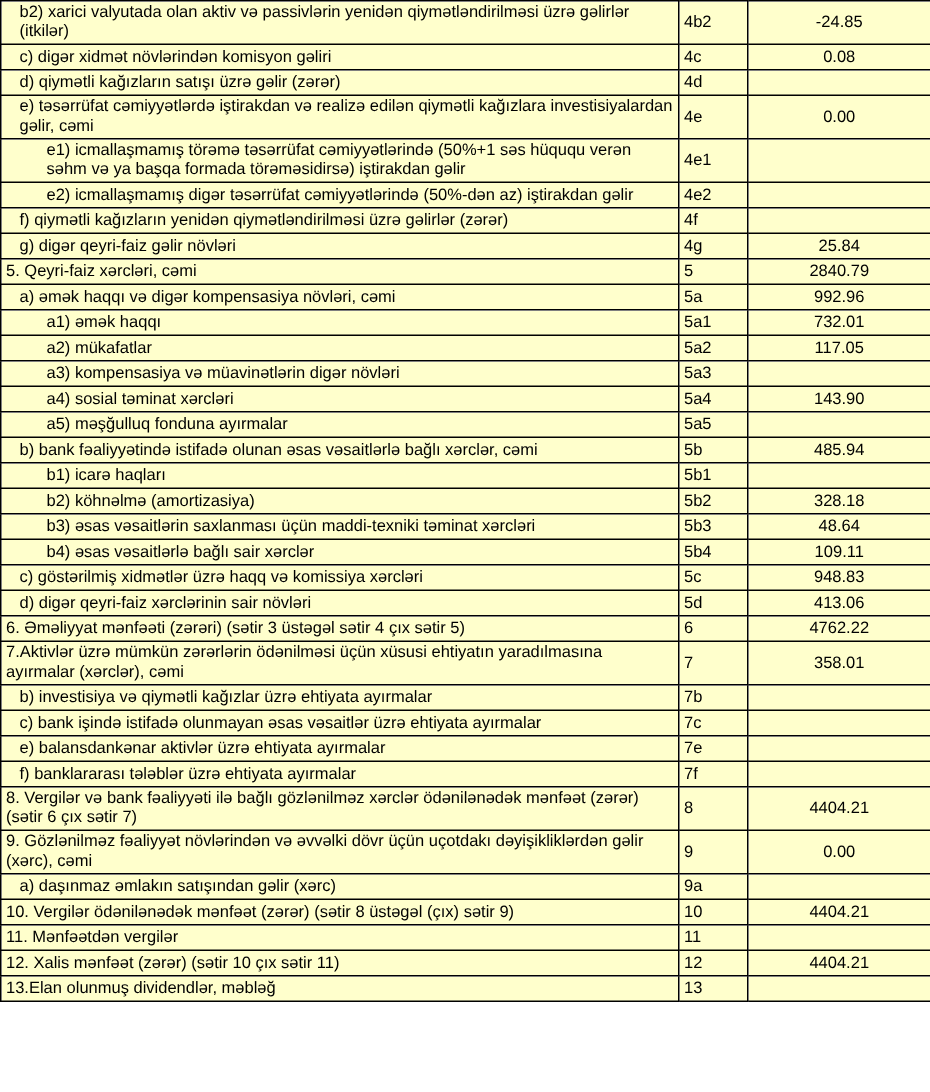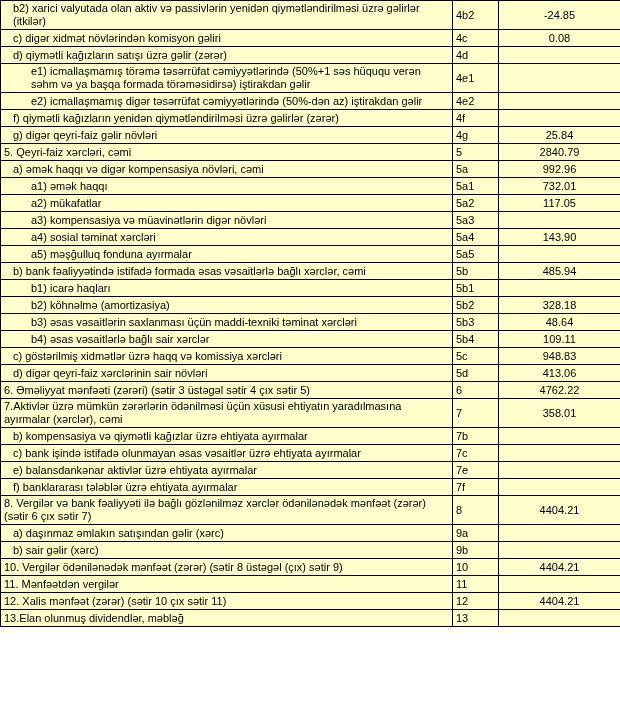"e) təsərrüfat cəmiyyətlərdə iştirakdan" tr { html: none -> <tr> <td>e) təsərrüfat cəmiyyətlərdə iştirakdan və realizə edilən qiymətli kağızlara investisiyalardan gəlir, cəmi</td> <td>4e</td> <td>0.00</td> </tr> }
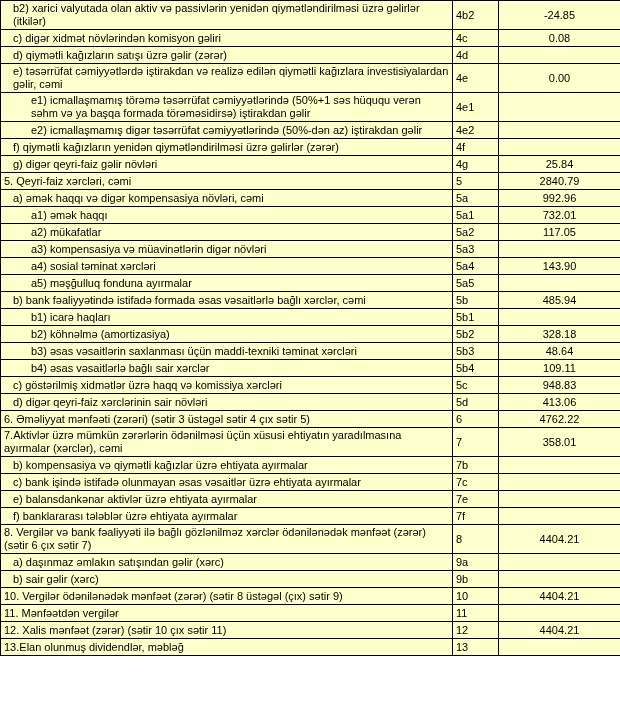"b) bank fəaliyyətində istifadə formada" td.label { text: formada -> olunan }
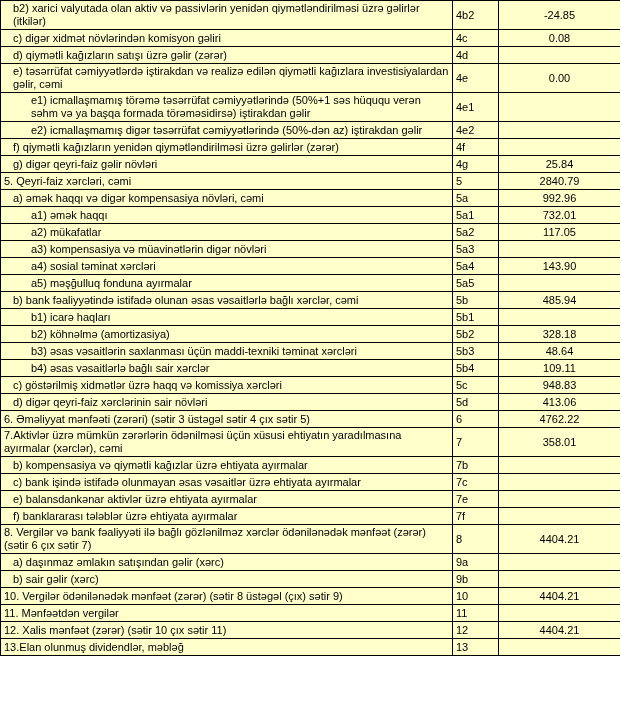"b) kompensasiya və qiymətli kağızlar" td.label { text: kompensasiya -> investisiya }
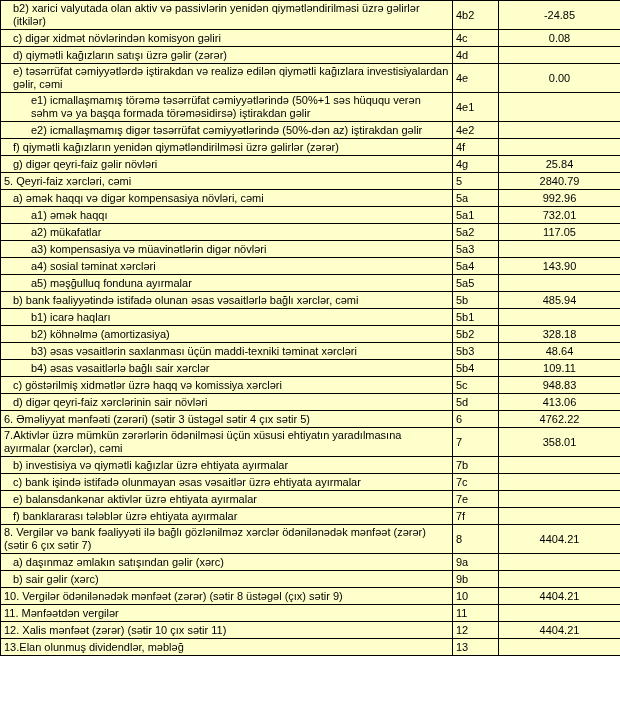"9. Gözlənilməz fəaliyyət növlərindən və" tr.bold { html: none -> <tr> <td>9. Gözlənilməz fəaliyyət növlərindən və əvvəlki dövr üçün uçotdakı dəyişikliklərdən gəlir (xərc), cəmi</td> <td>9</td> <td>0.00</td> </tr> }
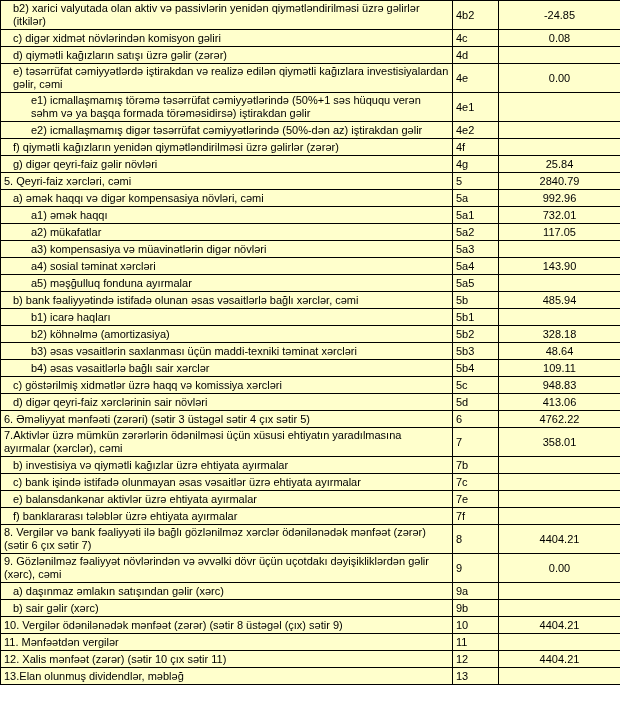"b) sair gəlir (xərc)" tr { html: <tr> <td>b) sair gəlir (xərc)</td> <td>9b</td> <td></td> </tr> -> none }
